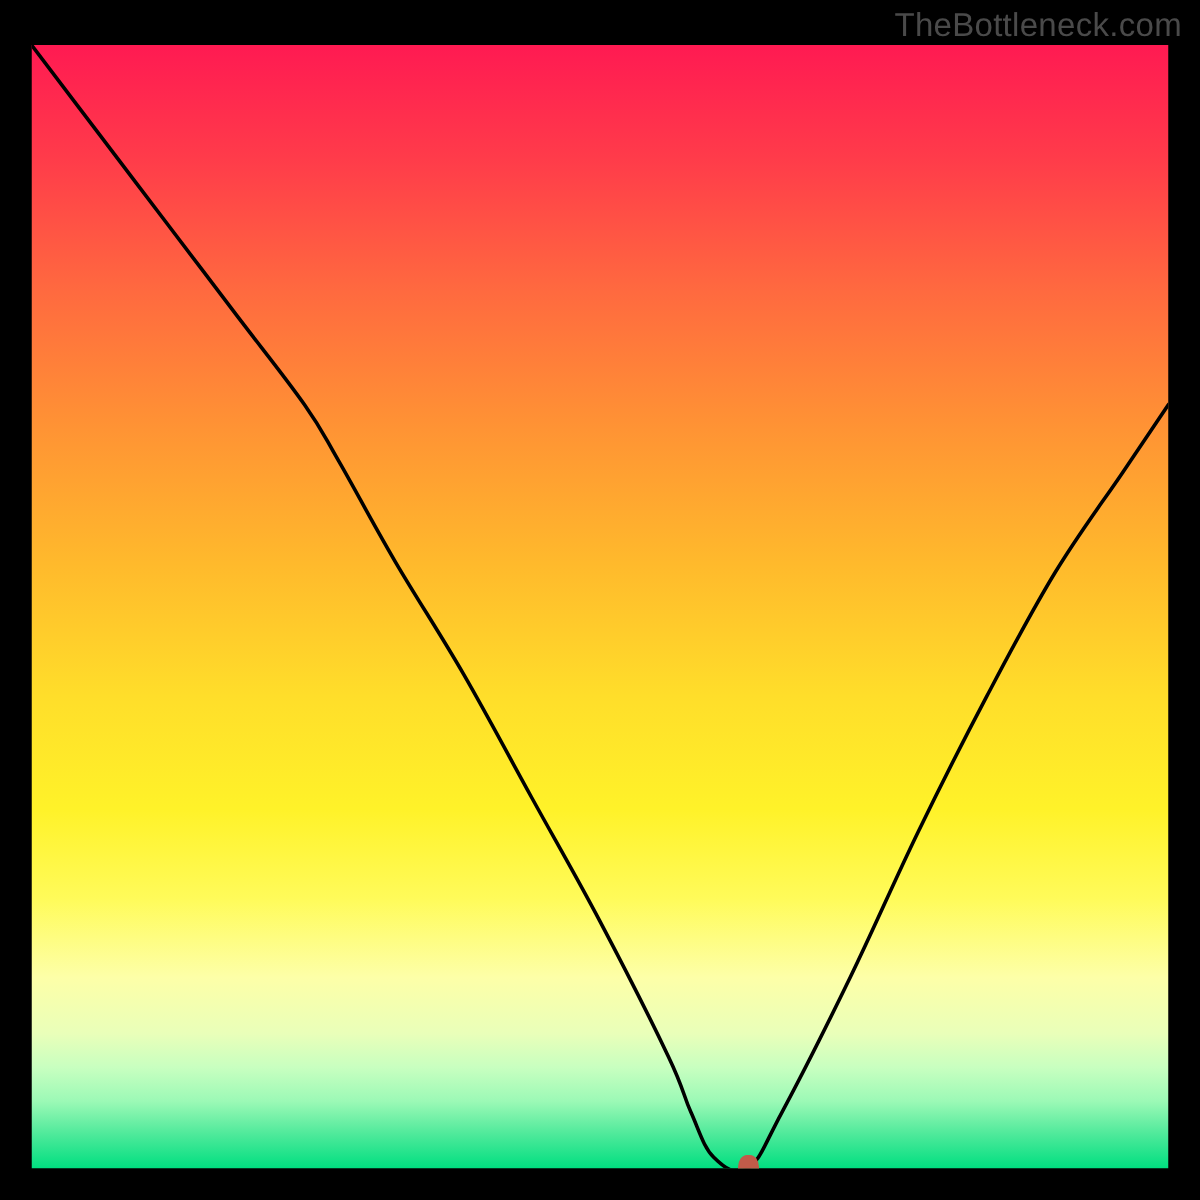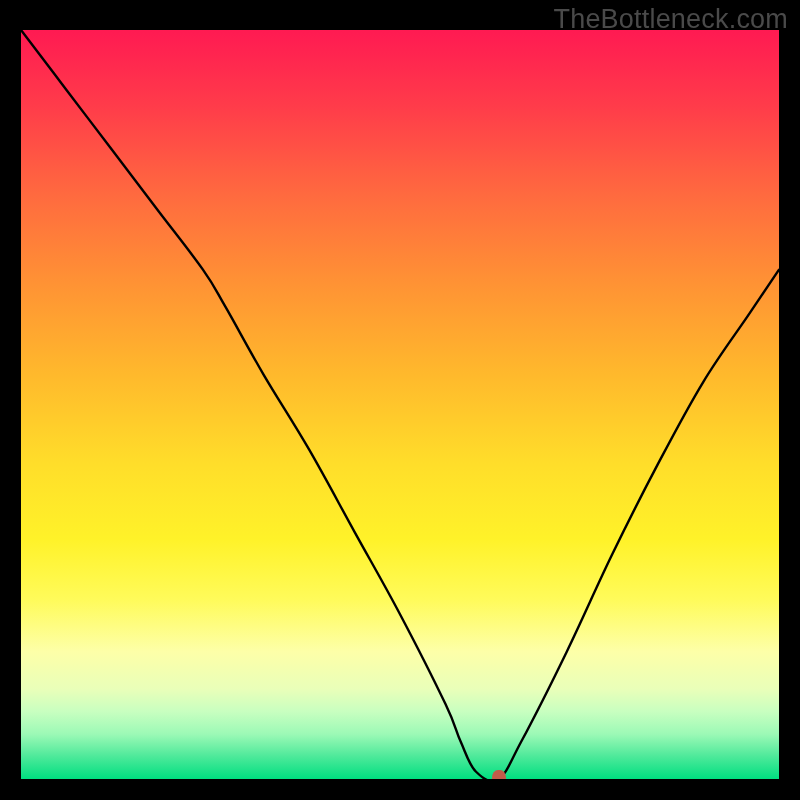"TheBottleneck.com" .watermark { font-size: 27px -> 22px }
